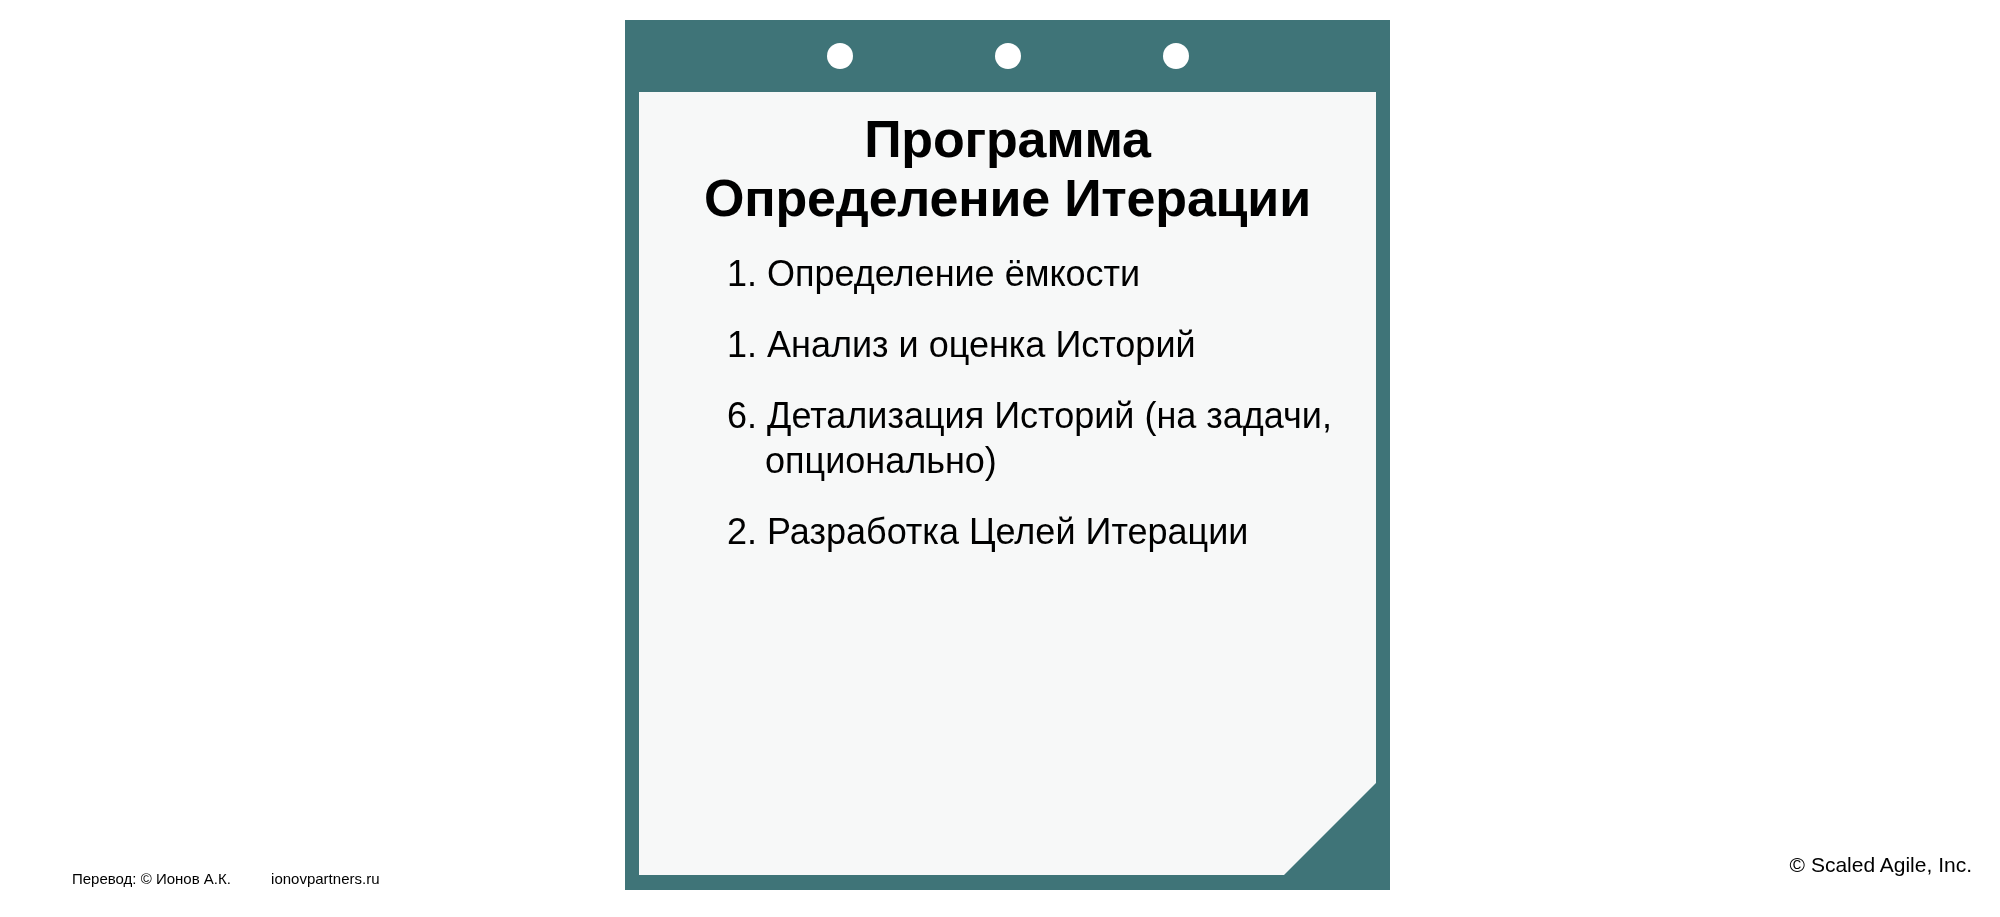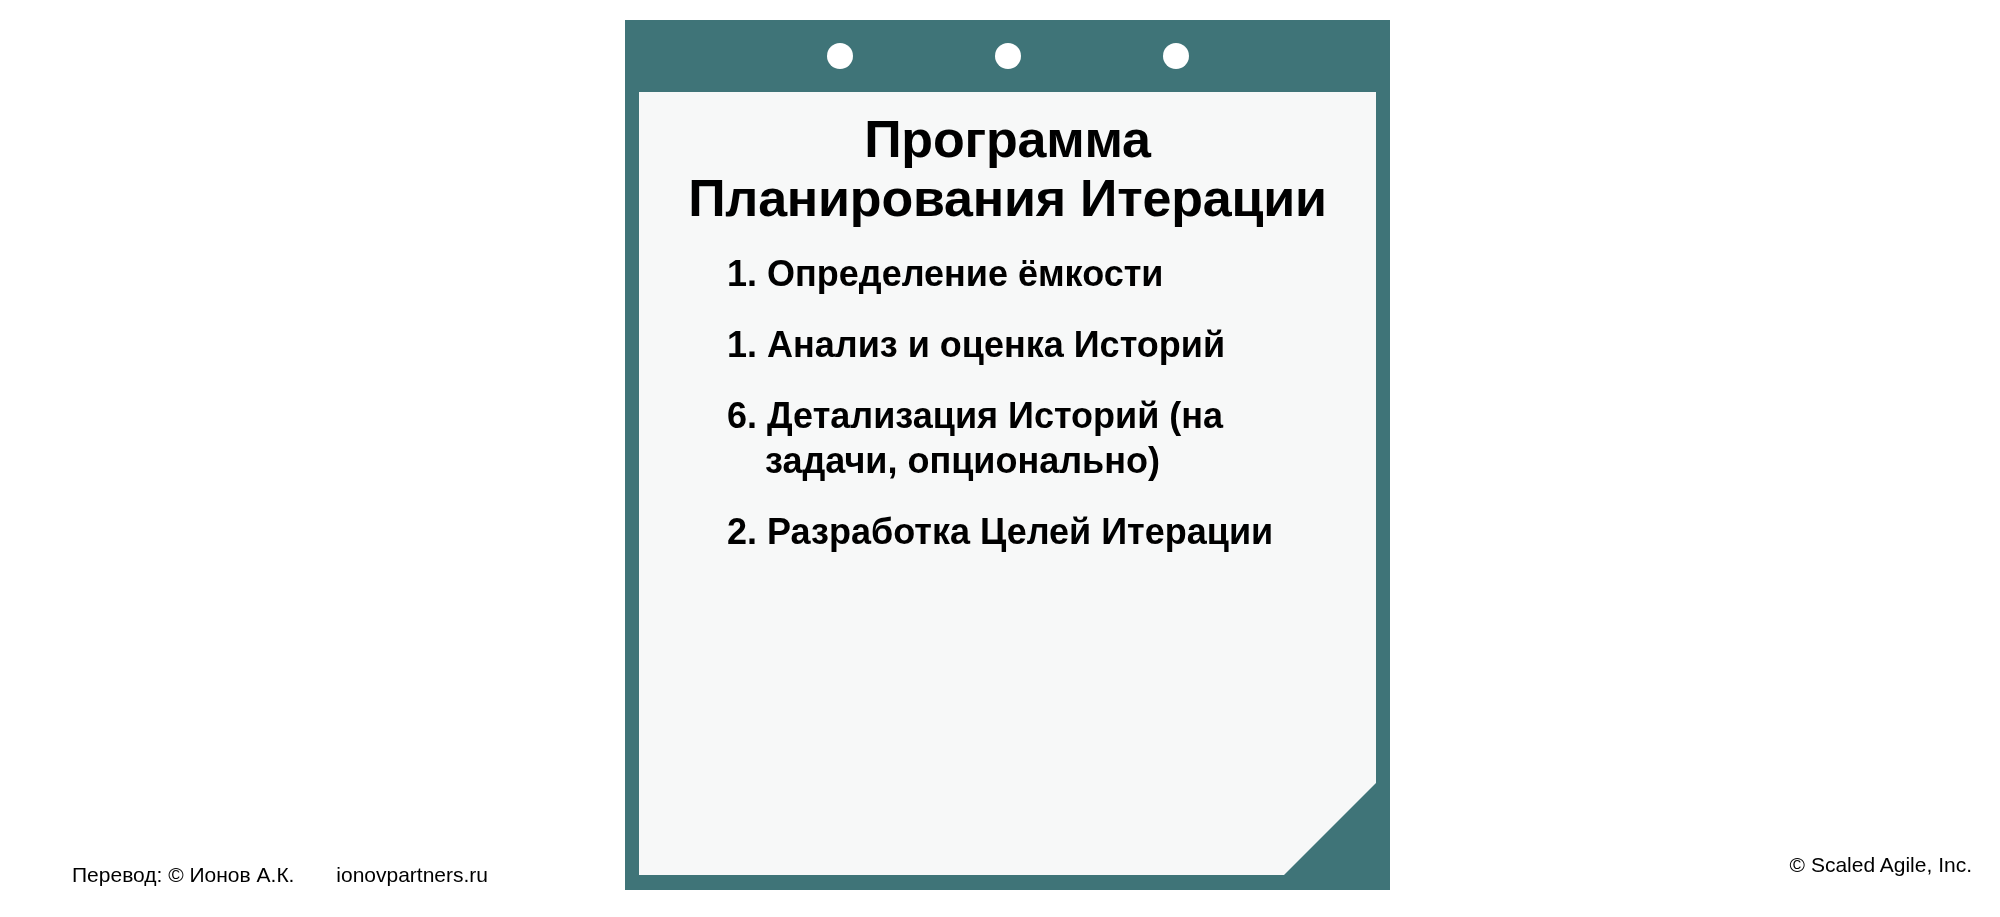"Планирования Итерации" span.title-line { text: Планирования -> Определение }
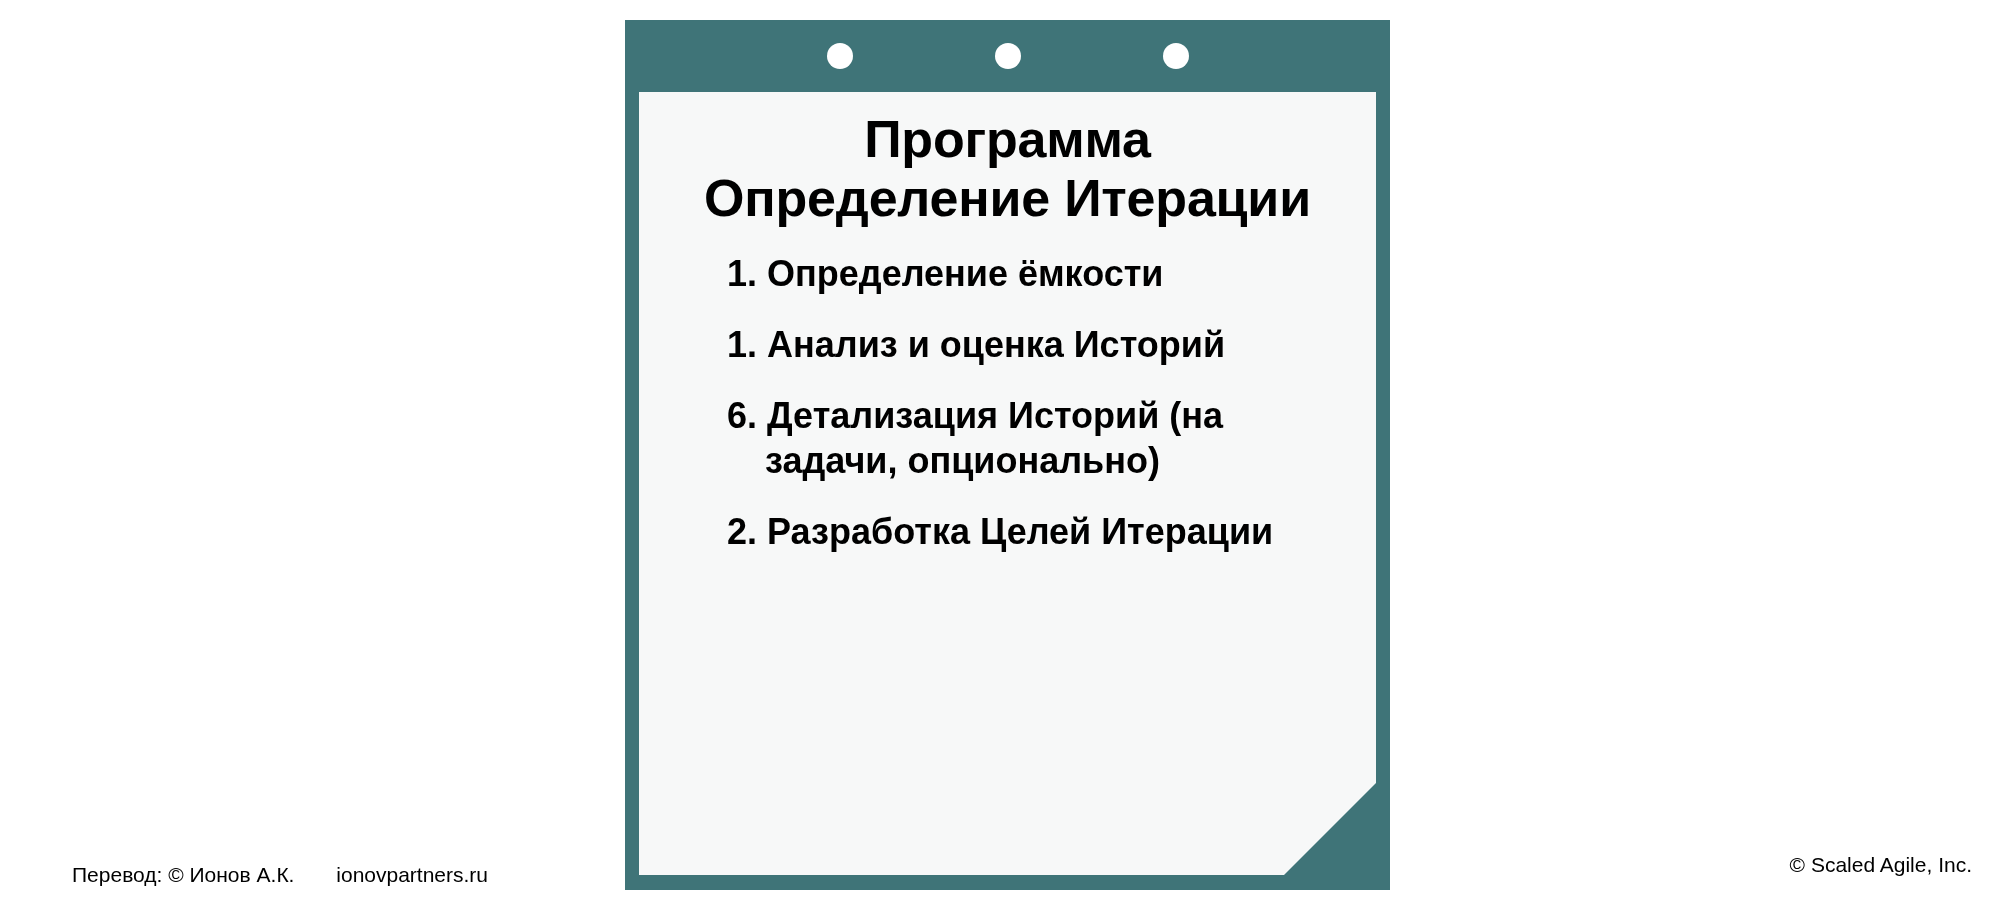"1. Определение ёмкости" .steps { font-weight: bold -> none }
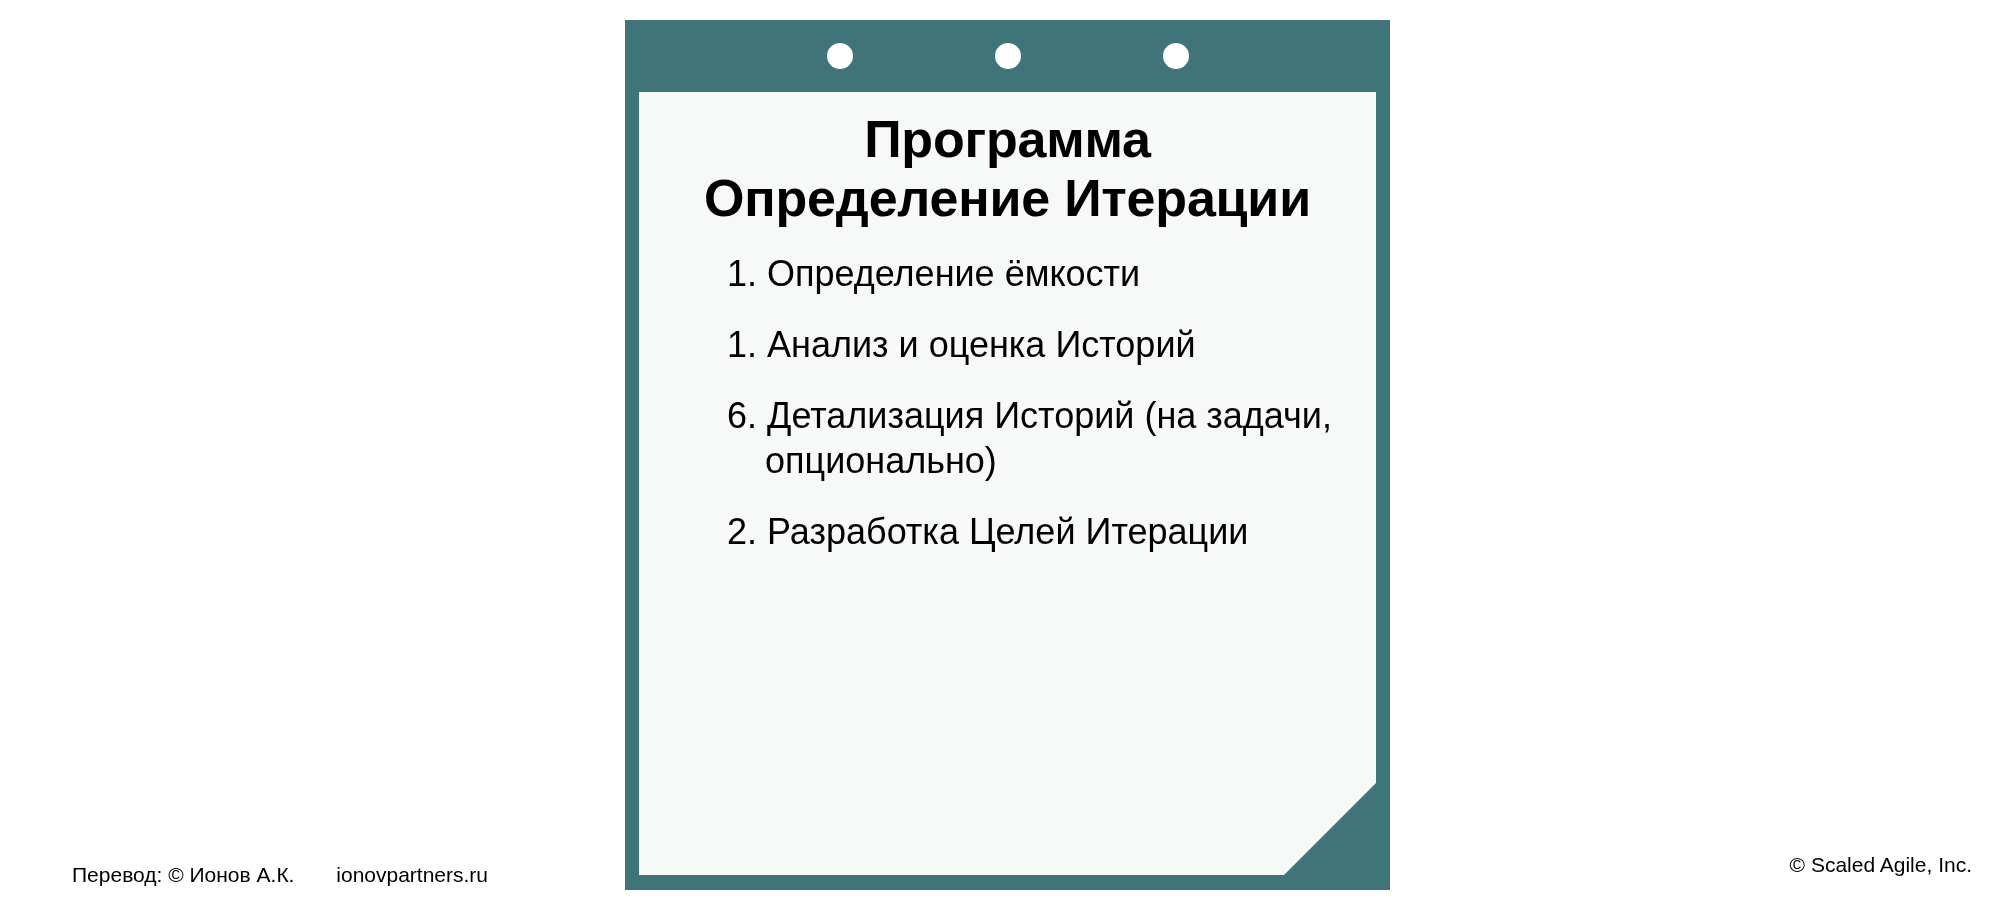"Перевод: © Ионов А.К. ionovpartners.ru" .footer-left { font-size: 21px -> 15px }
